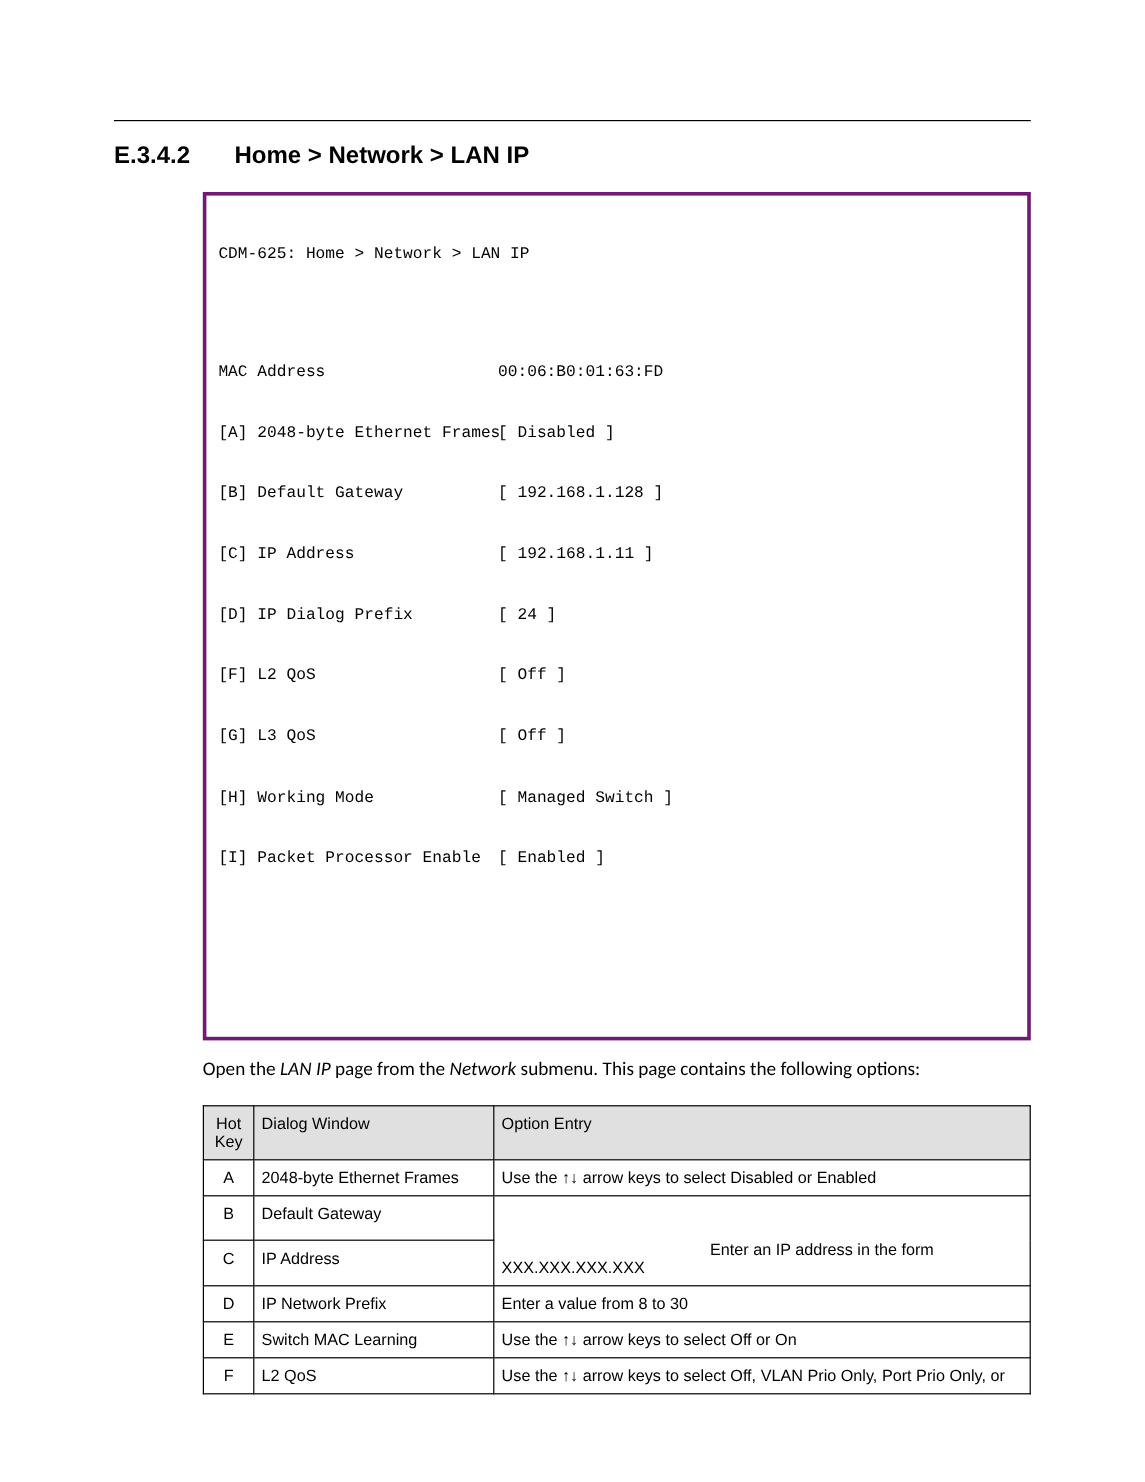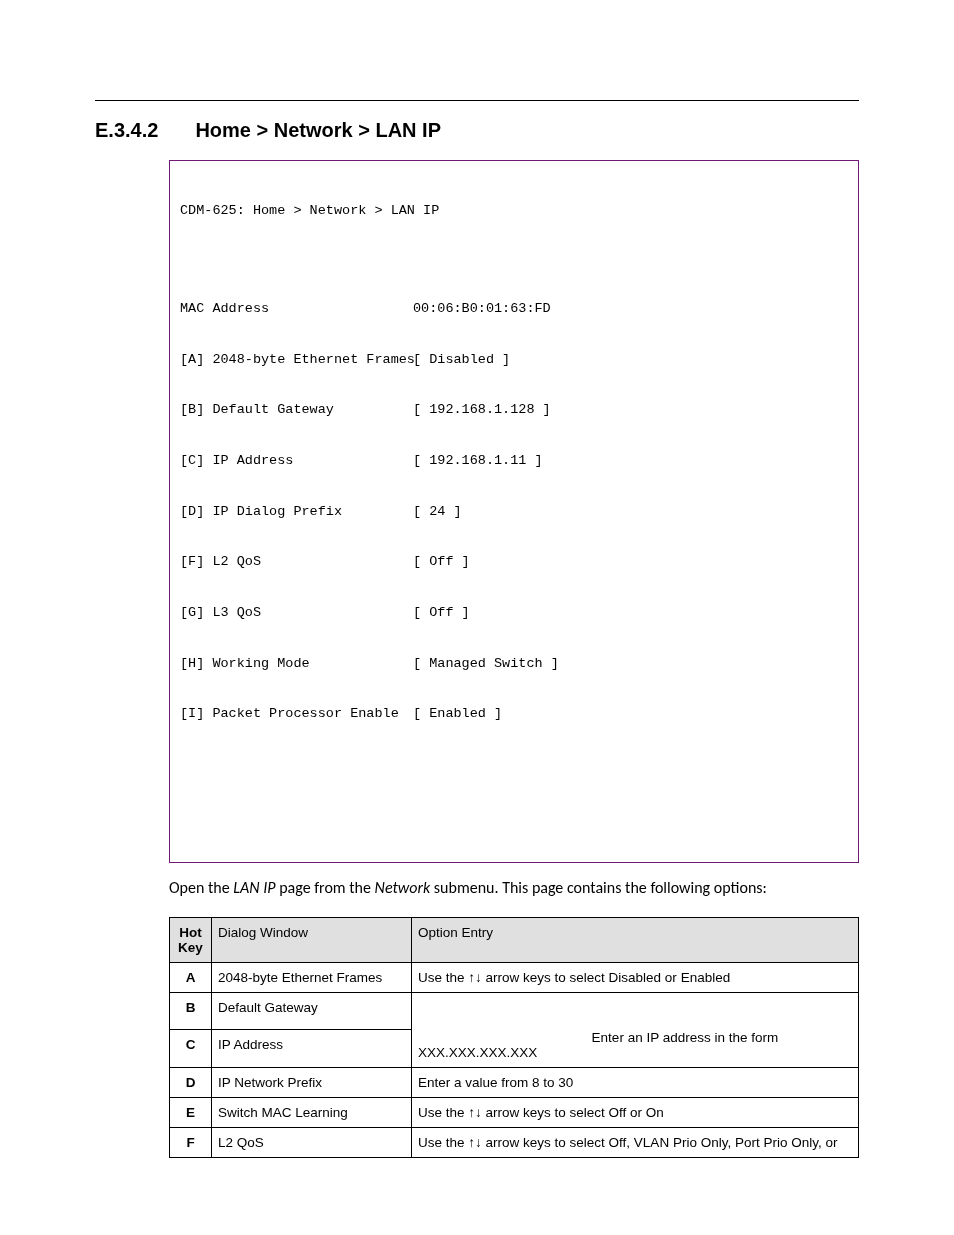"CDM-625: Home > Network >" .terminal-box { border: 1px solid #701a75 -> 3px solid #701a75 }
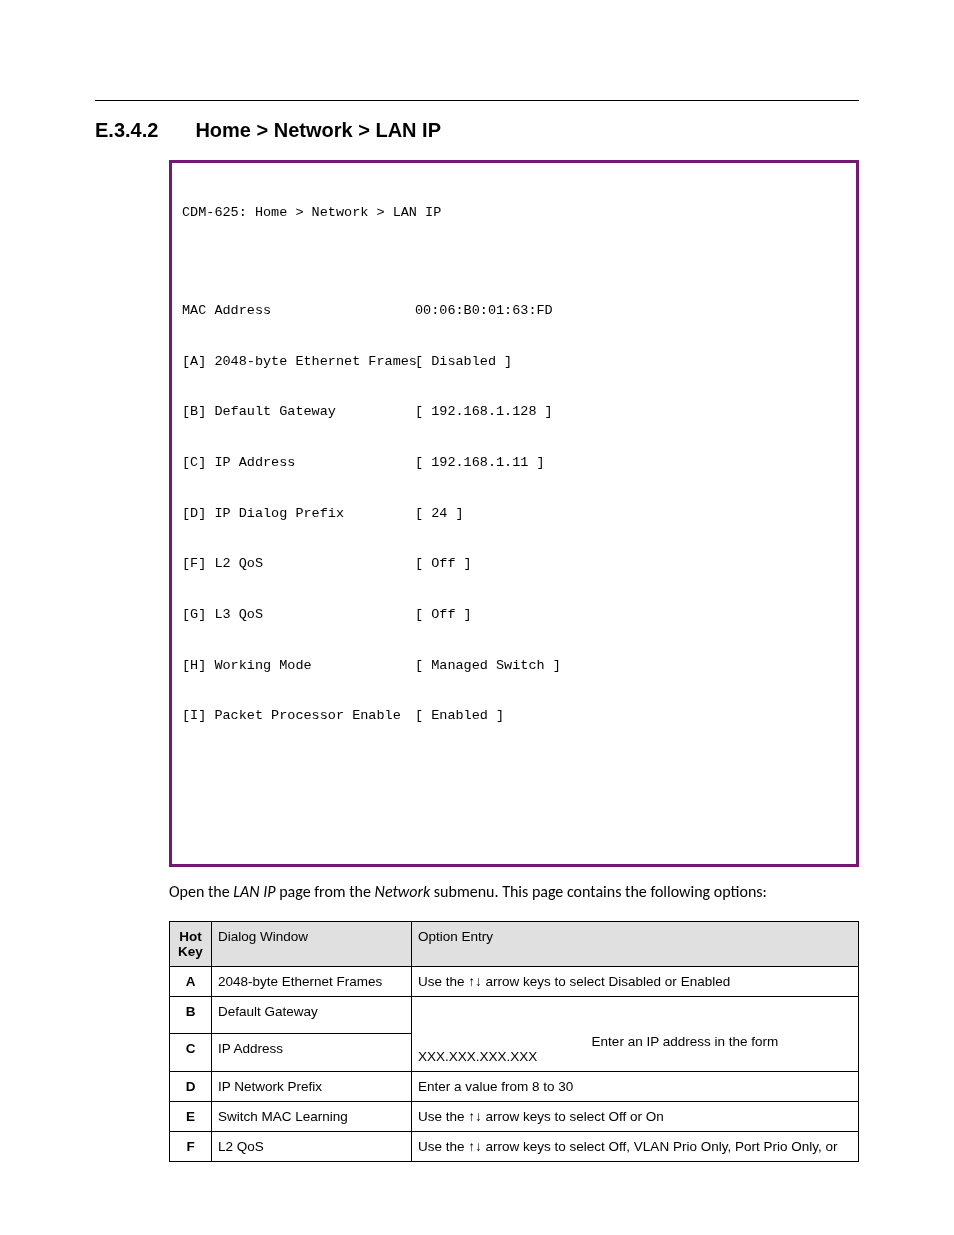"Hot Key" table.opts th.hk, table.opts td.hk { font-weight: bold -> normal }
